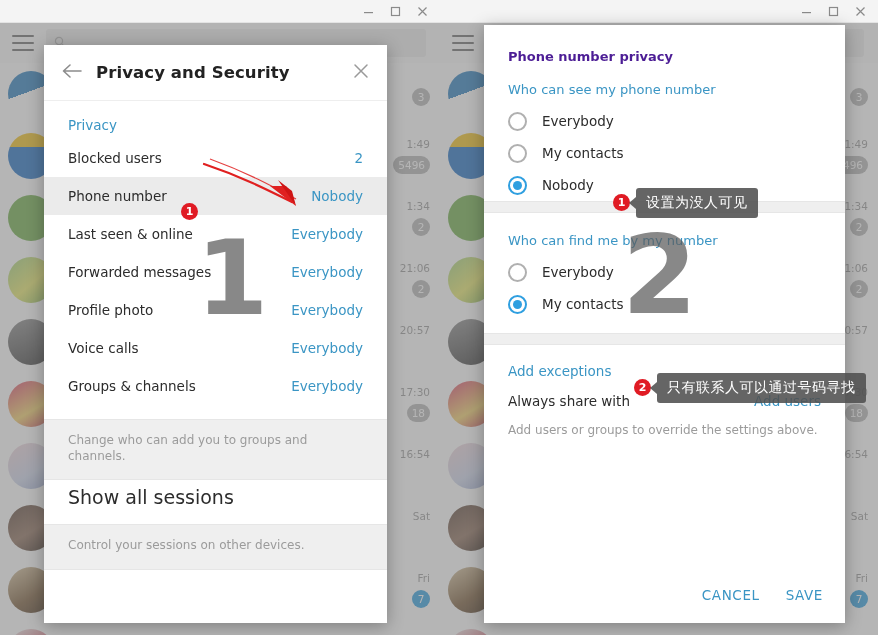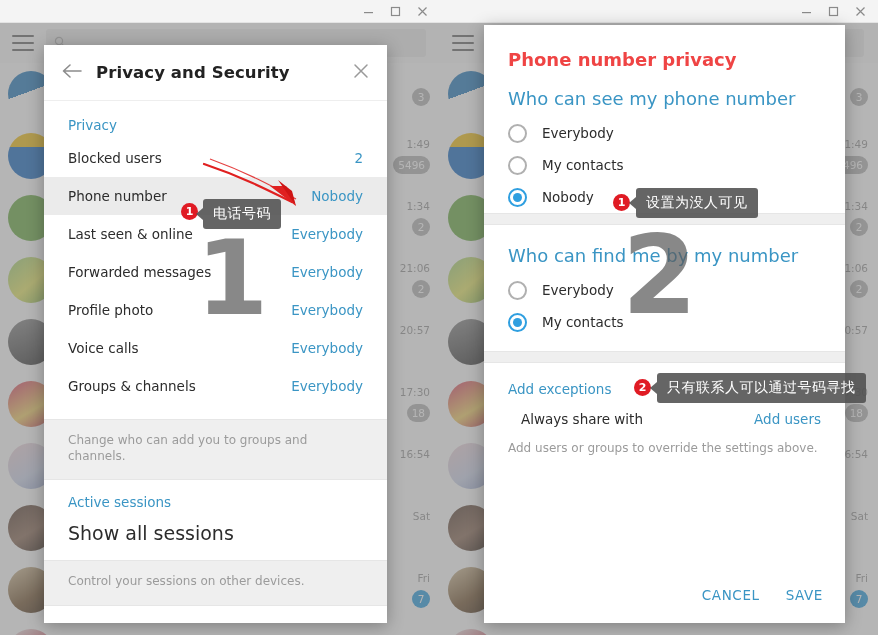"Phone number privacy" .dlg-title { color: #ef4444 -> #4c1d95; font-size: 18px -> 13px }
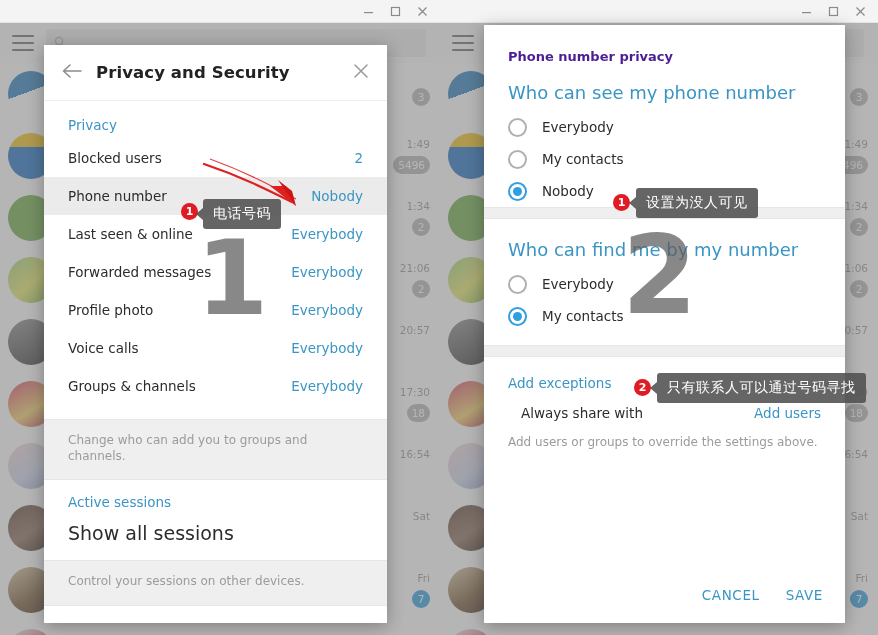"Who can see my phone" .grp-title { font-size: 18px -> 13px }
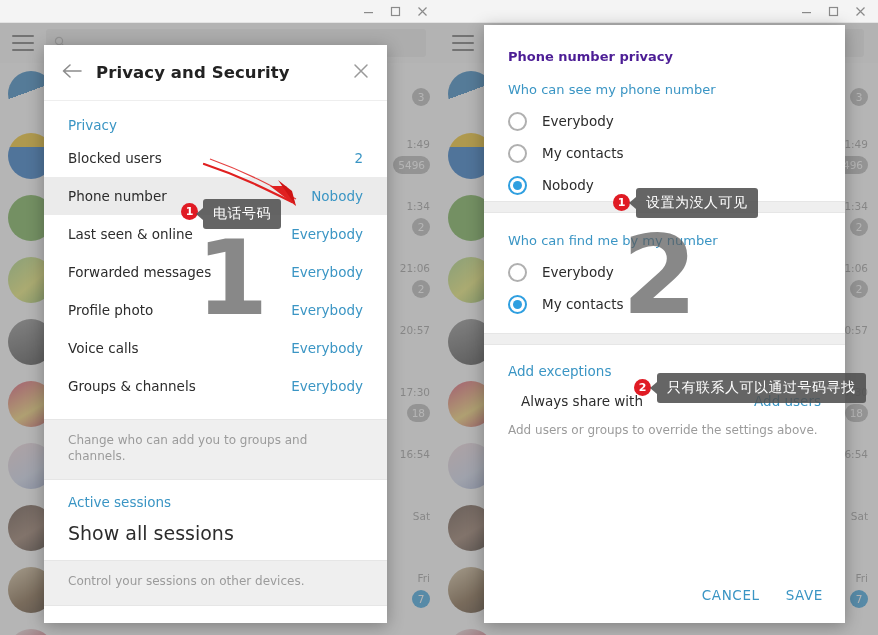"电话号码" div.tip { html: <div>电话号码</div> -> none }
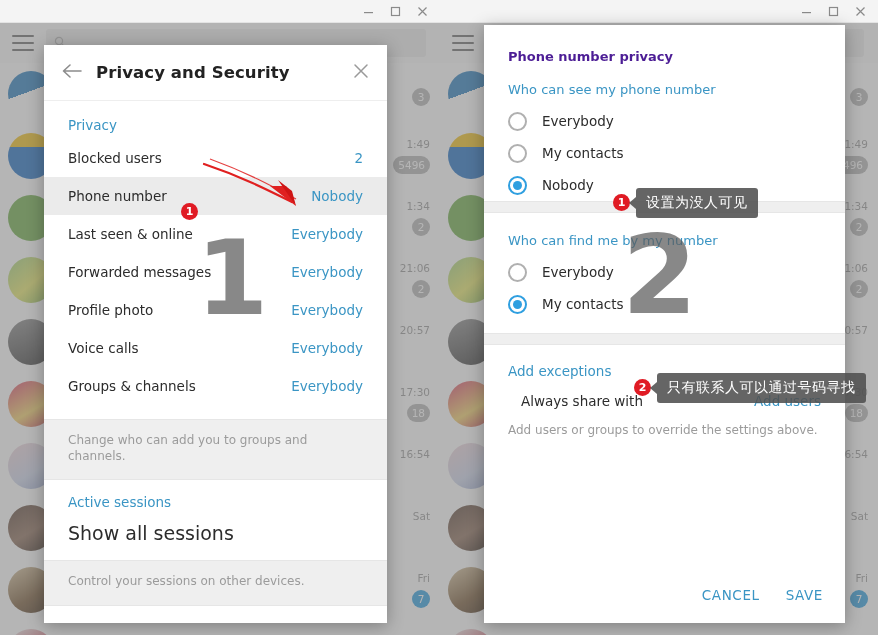"Always share with" .excep-row .lbl { margin-left: 13px -> none }
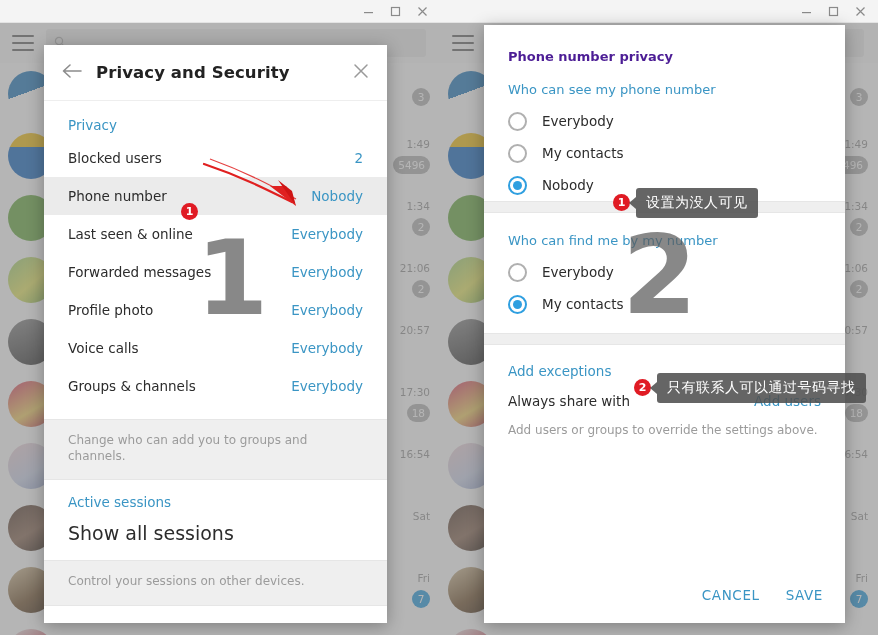"Active sessions" div.row-link { html: <div>Active sessions</div> -> none }
